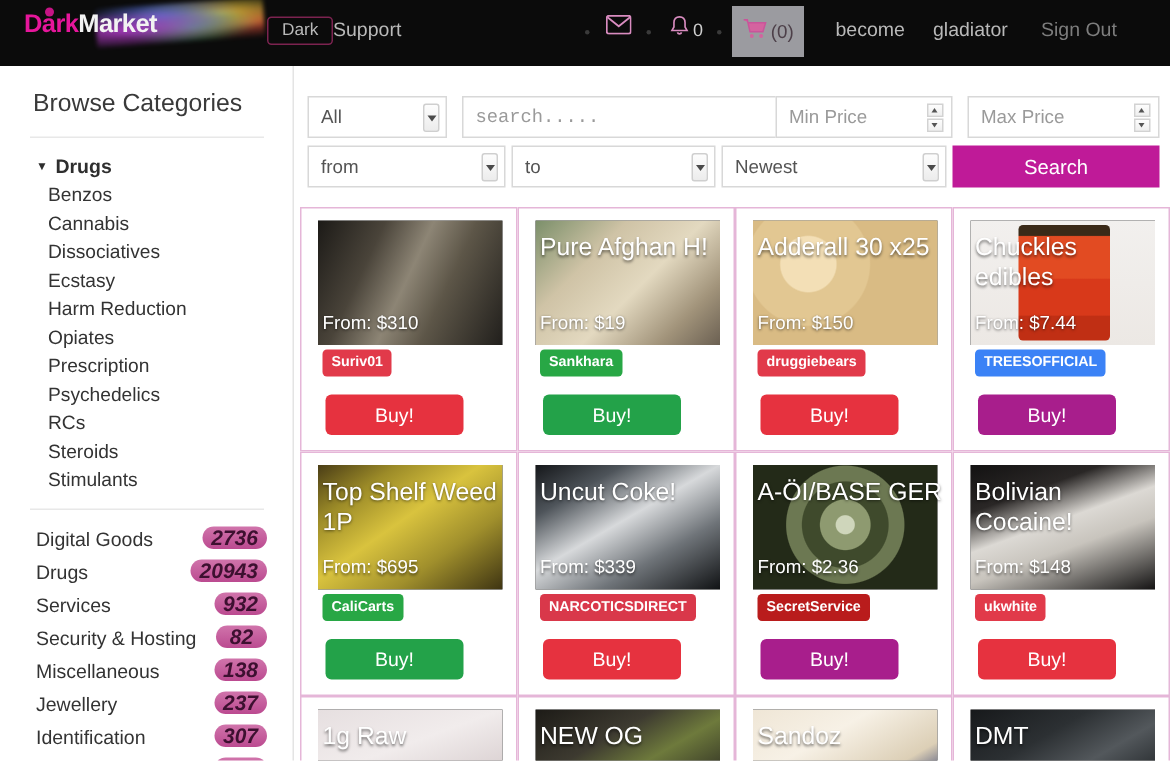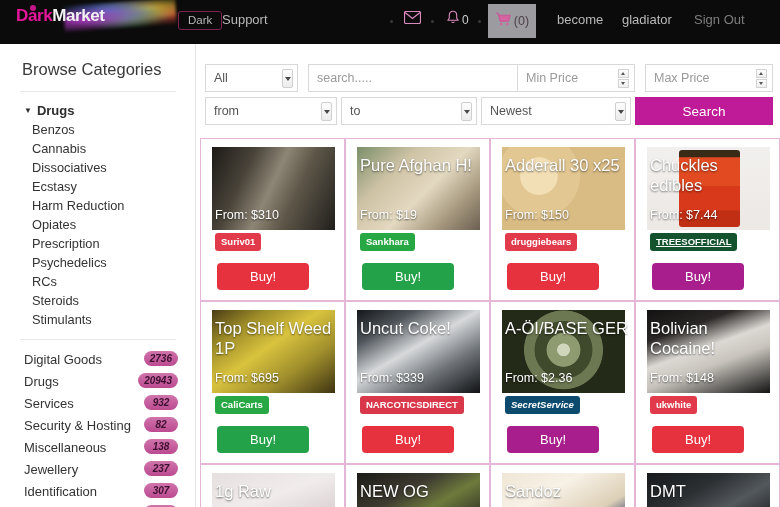"search....." #f-q { font-family: none -> Liberation Mono, monospace }
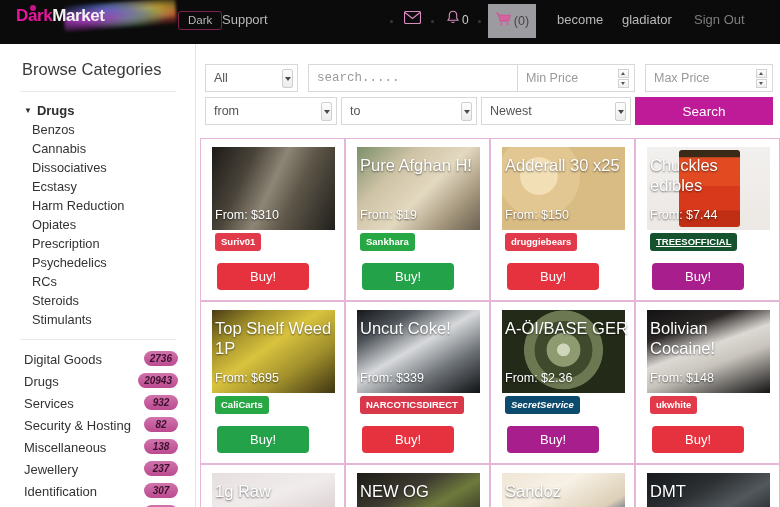"TREESOFFICIAL" div.vendor { background: #14532d -> #3b82f6; text-decoration: underline -> none }
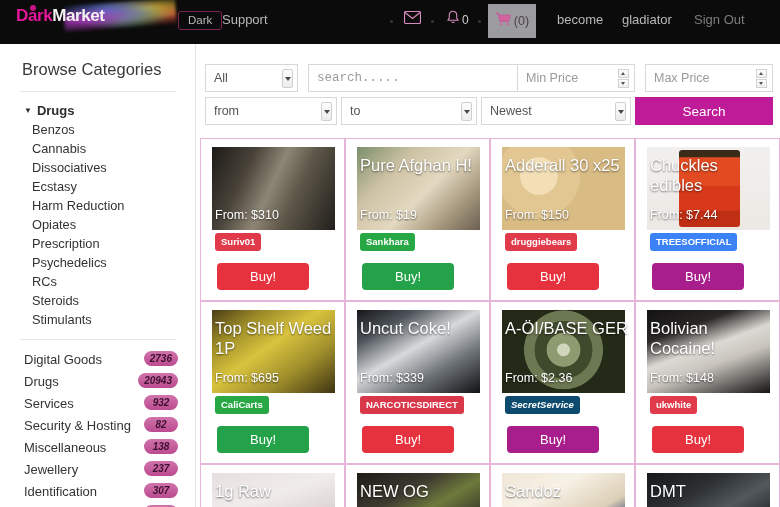"2736" .badge { font-size: 10px -> 14px }
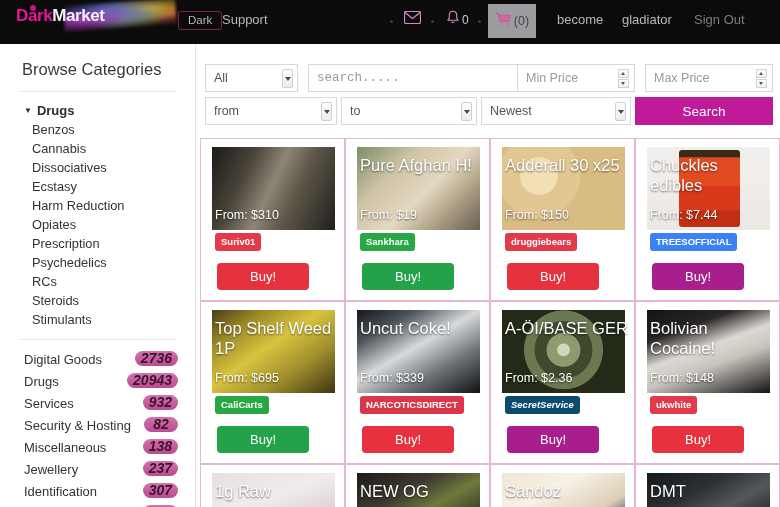"SecretService" div.vendor { background: #0c4a6e -> #b91c1c; font-style: italic -> none }
